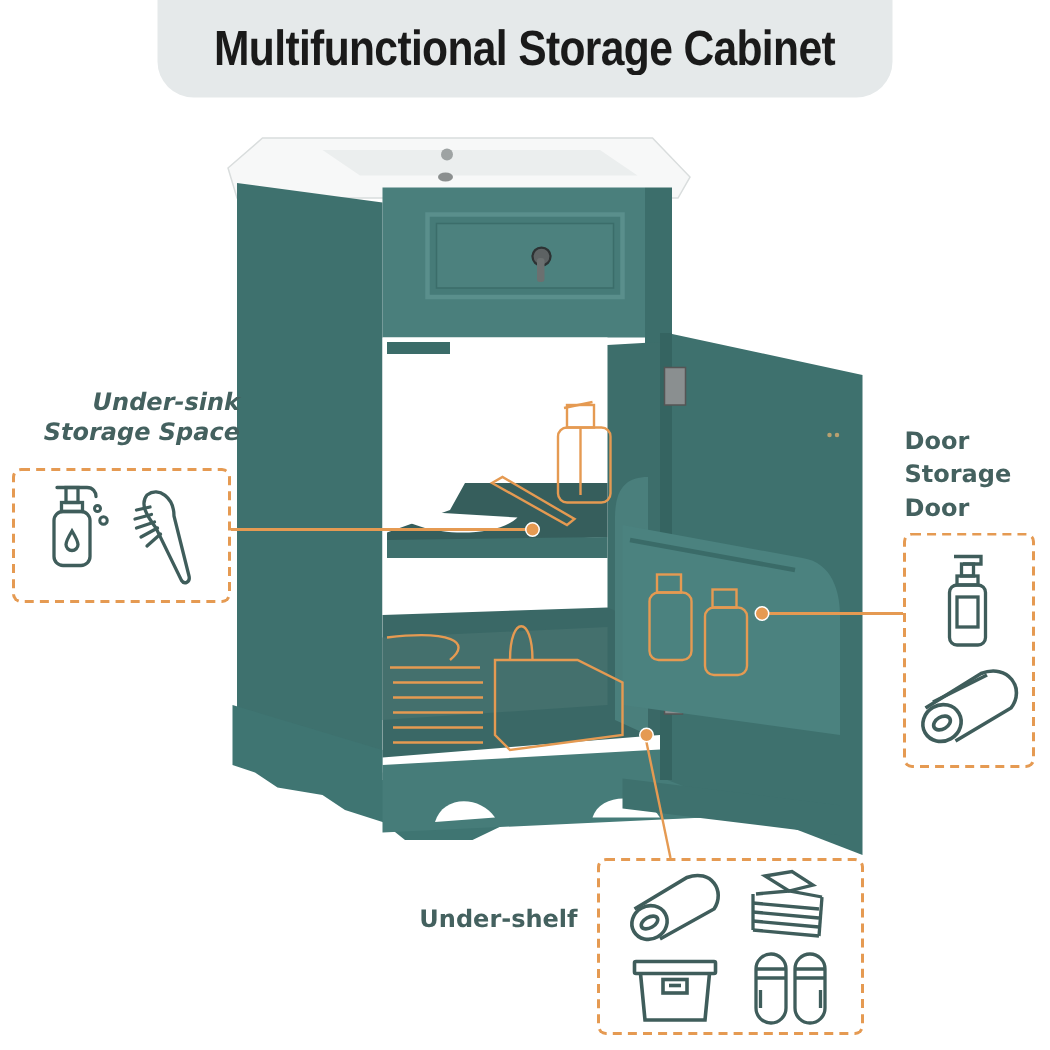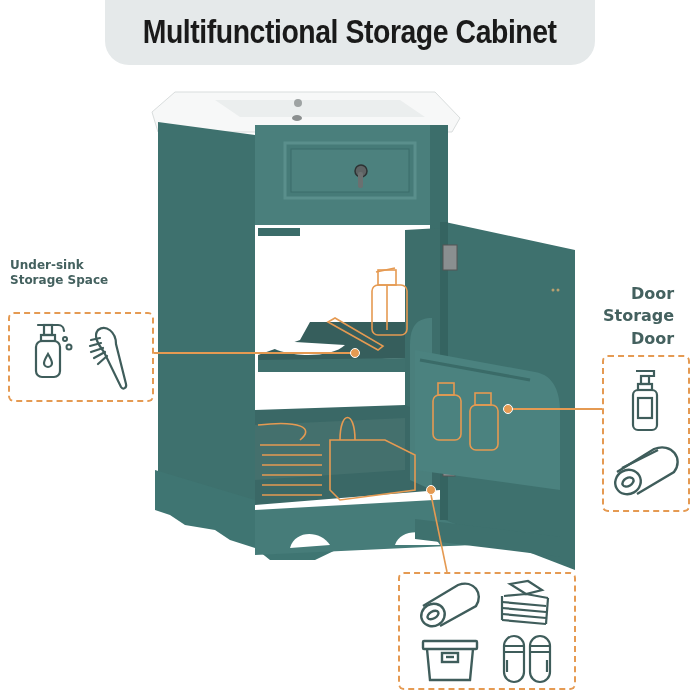"Under-sink" .label-left { font-size: 12px -> 16px; font-style: none -> italic; text-align: left -> right }
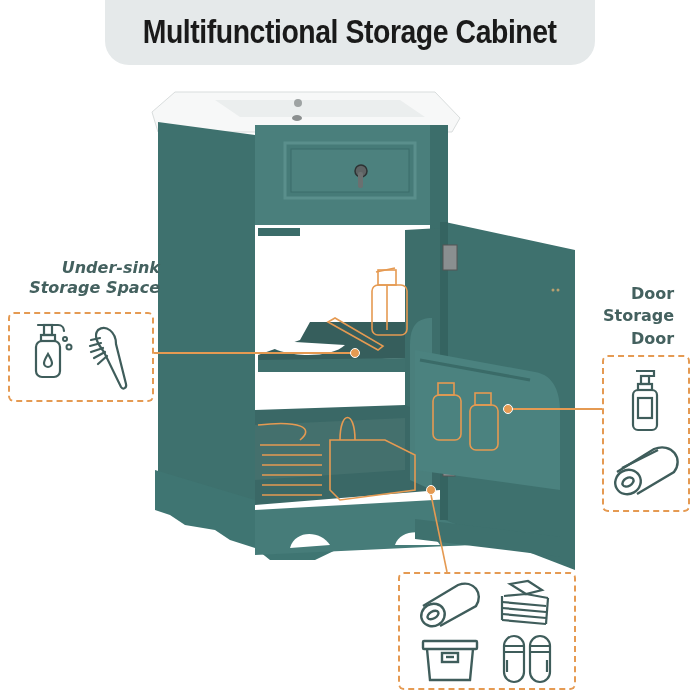"Door" .label { text-align: right -> none }
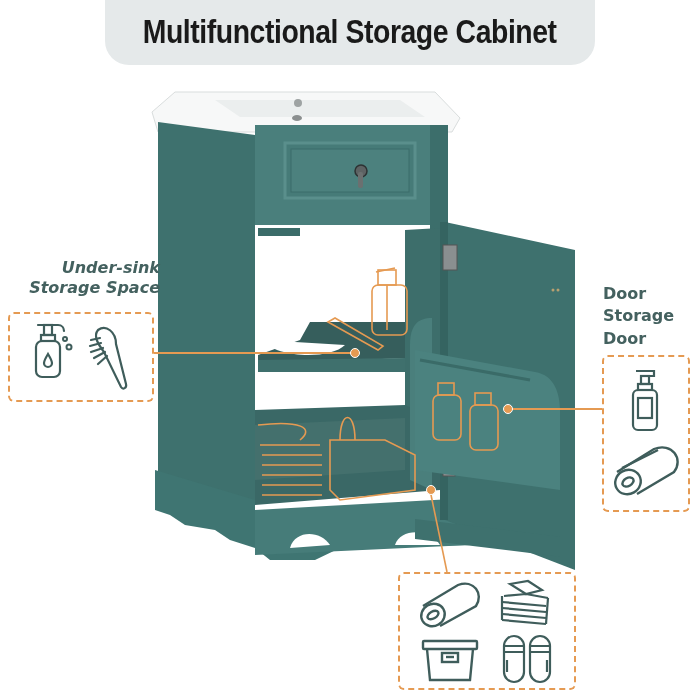"Under-shelf" div { html: none -> <div>Under-shelf</div> }
